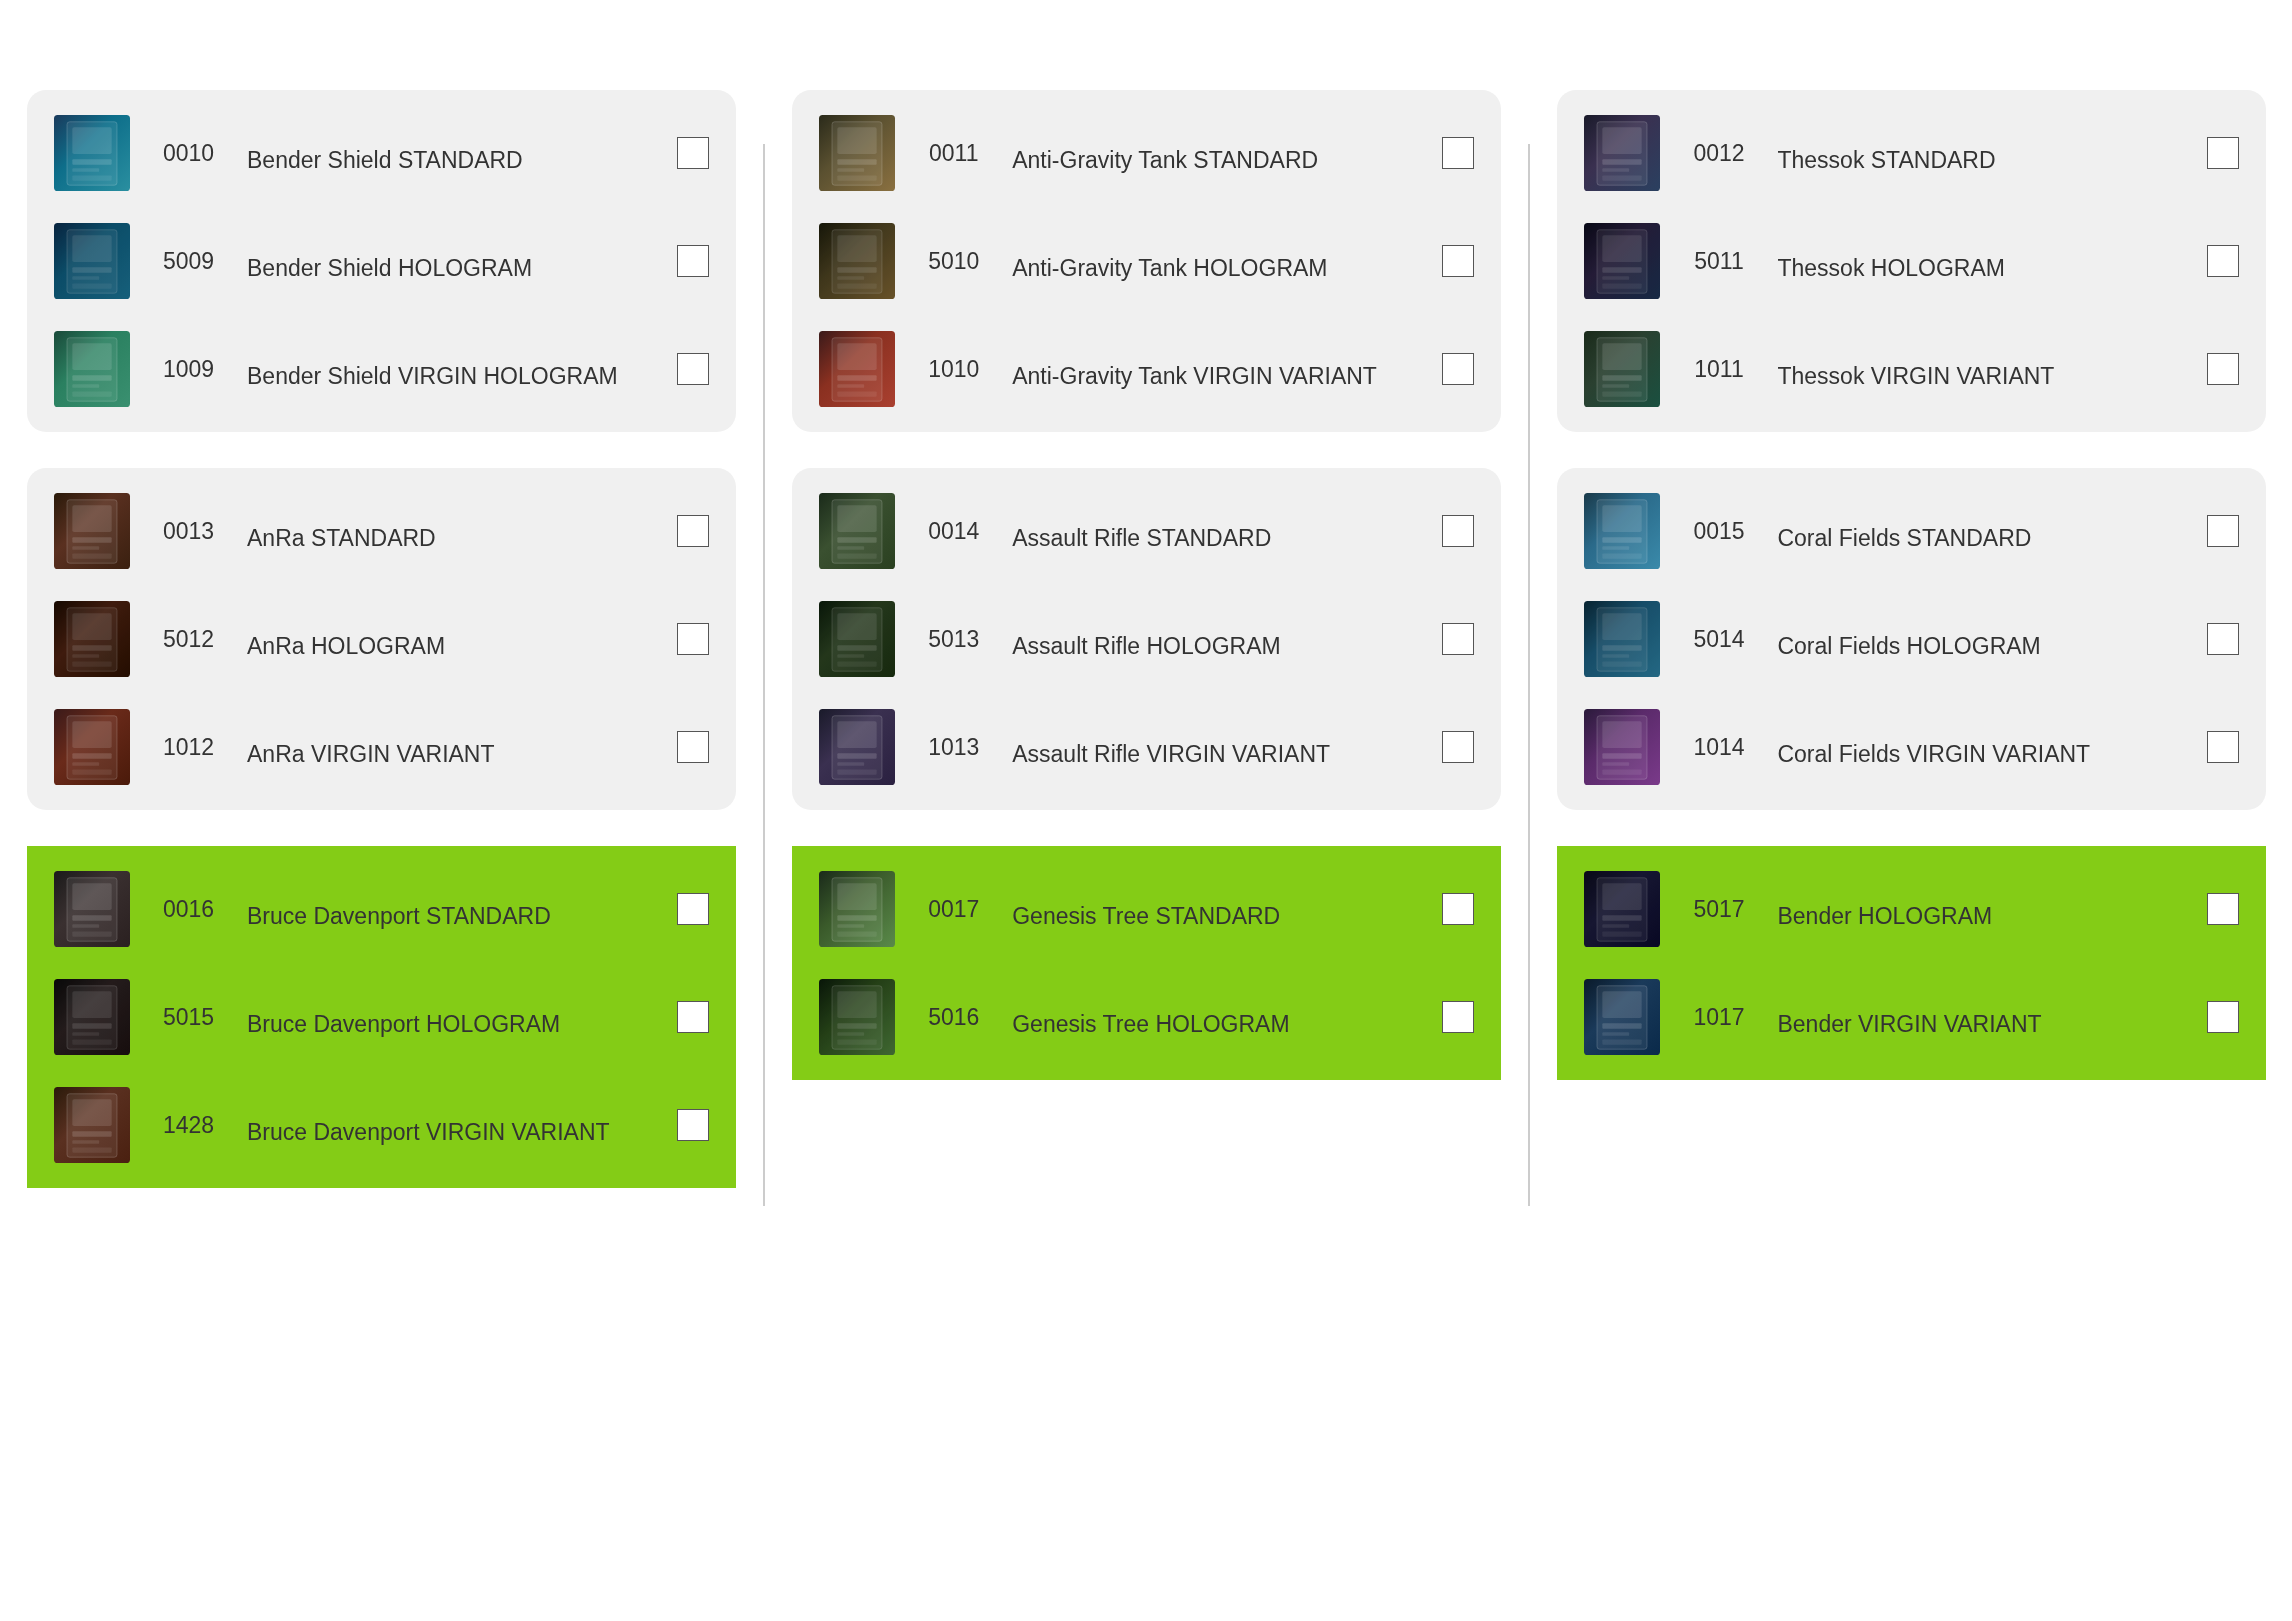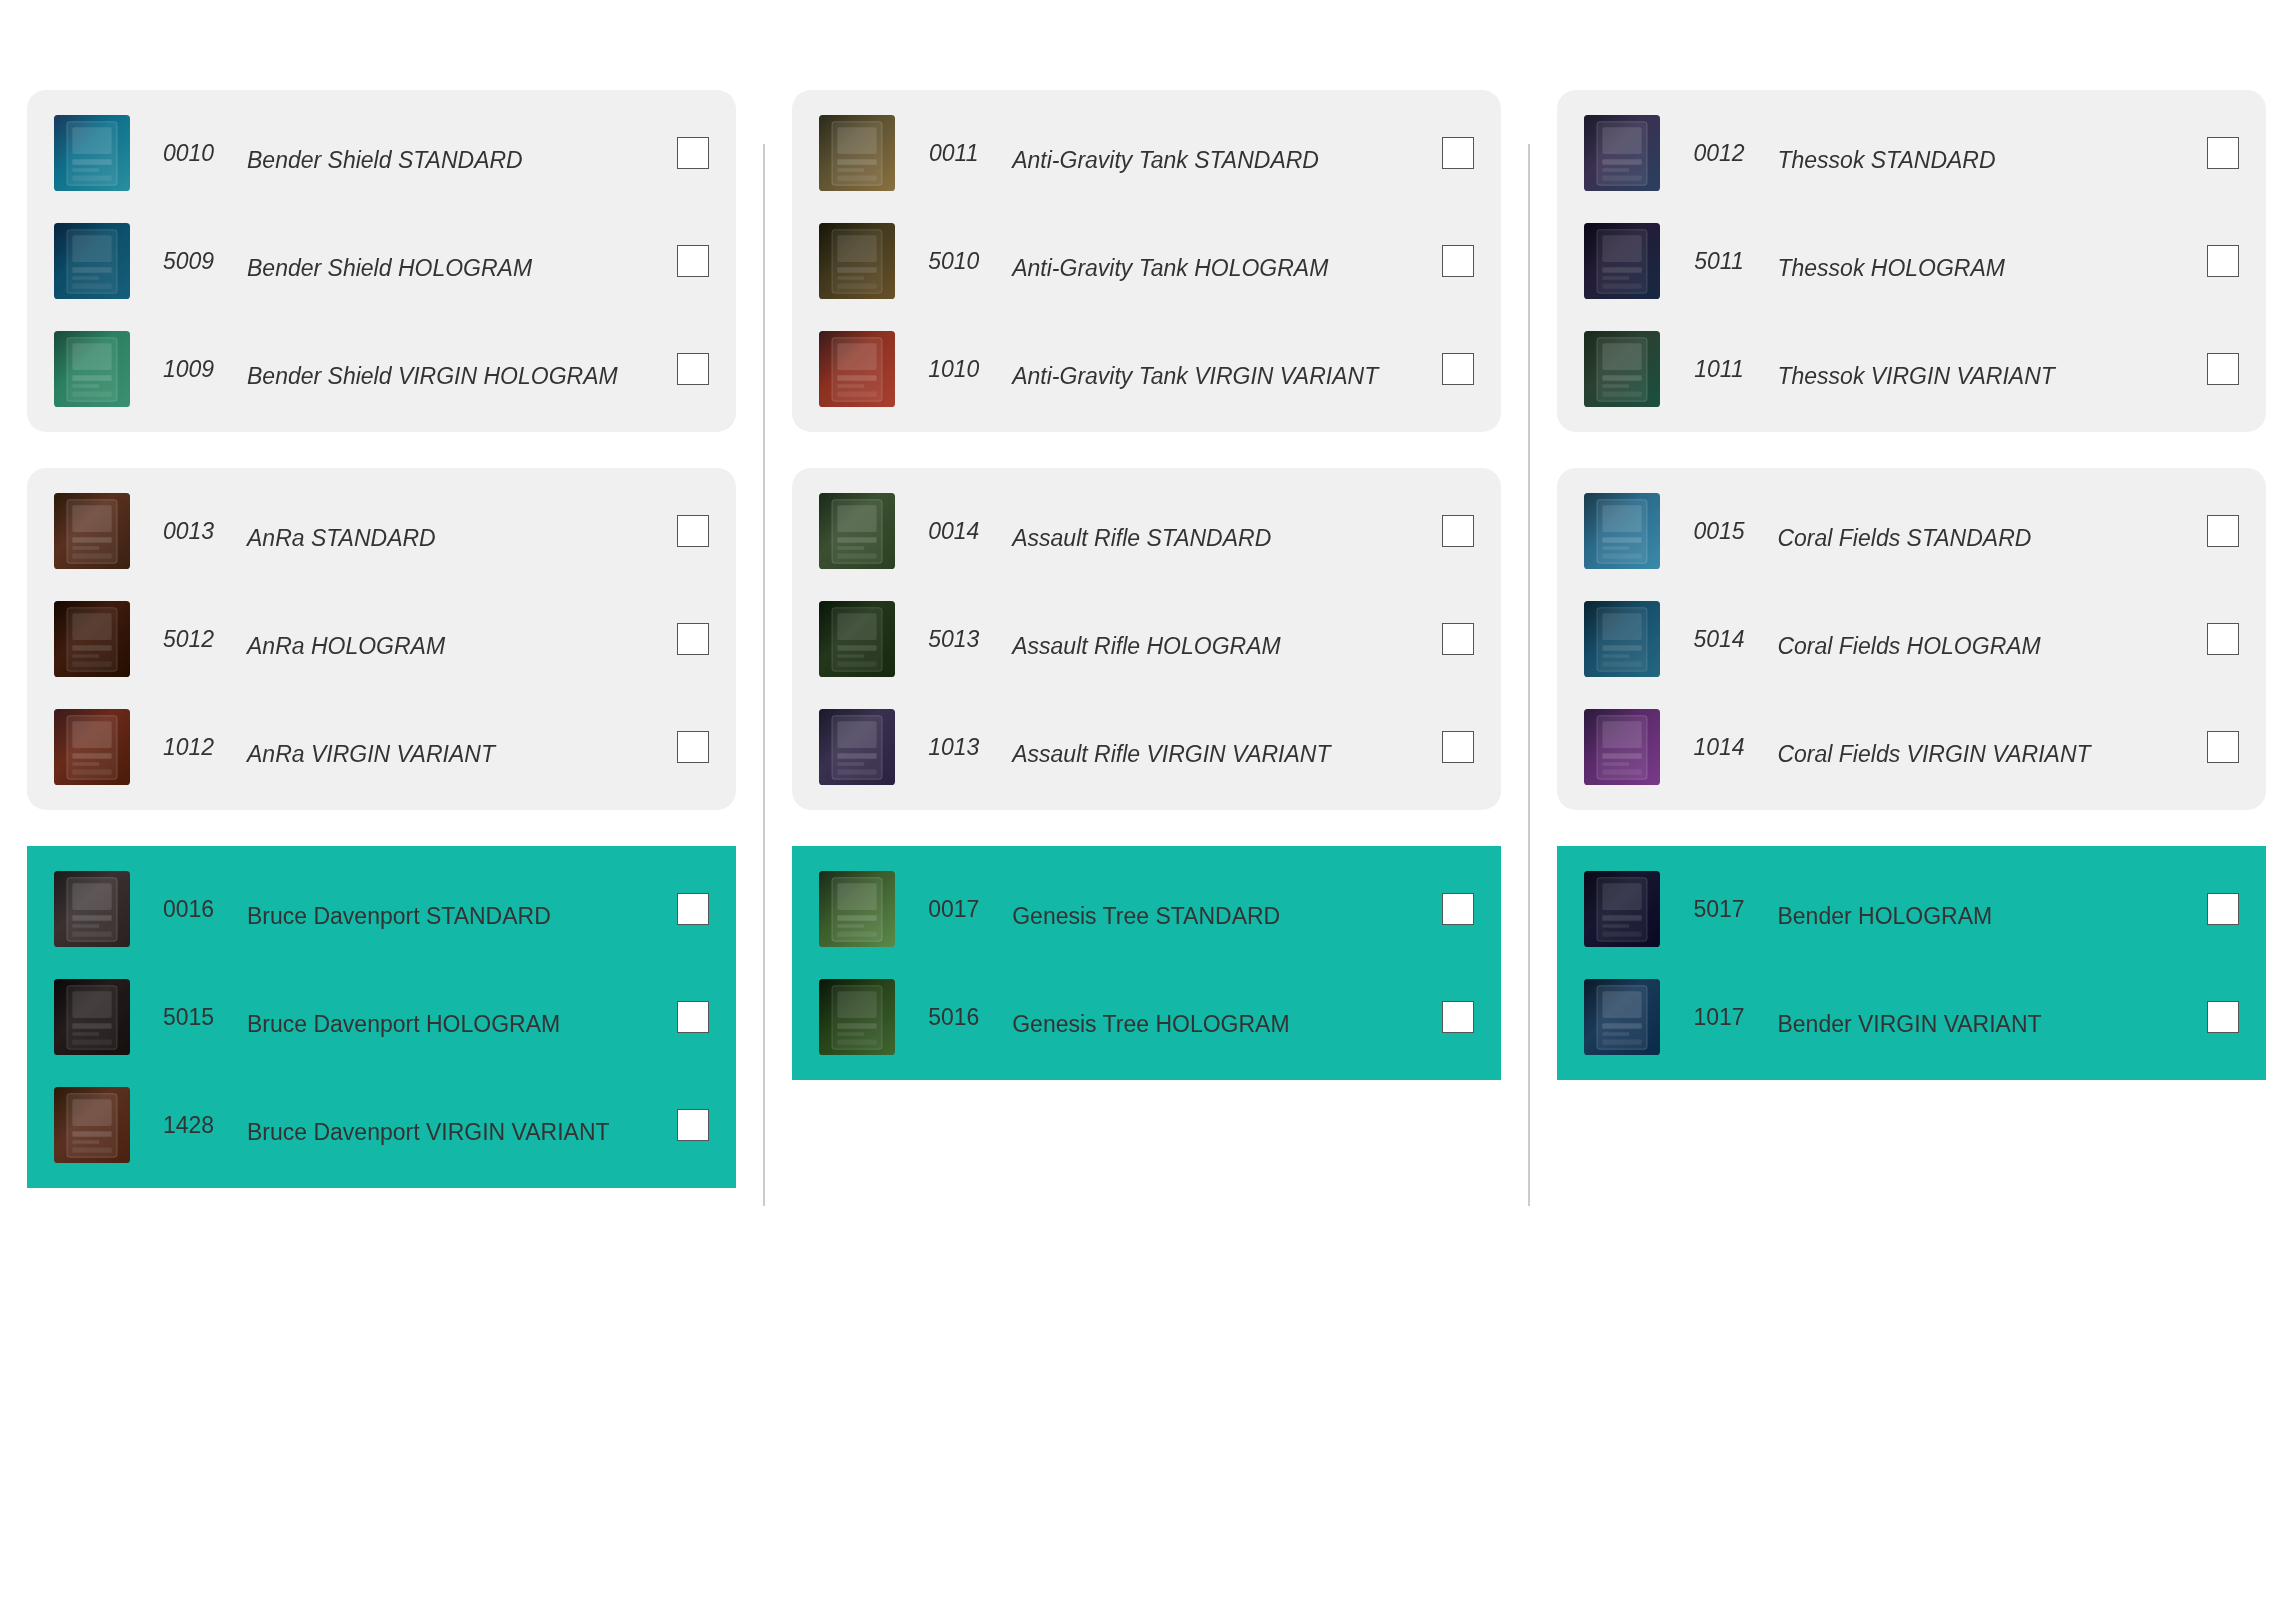"0010" .group-section { font-style: italic -> none }
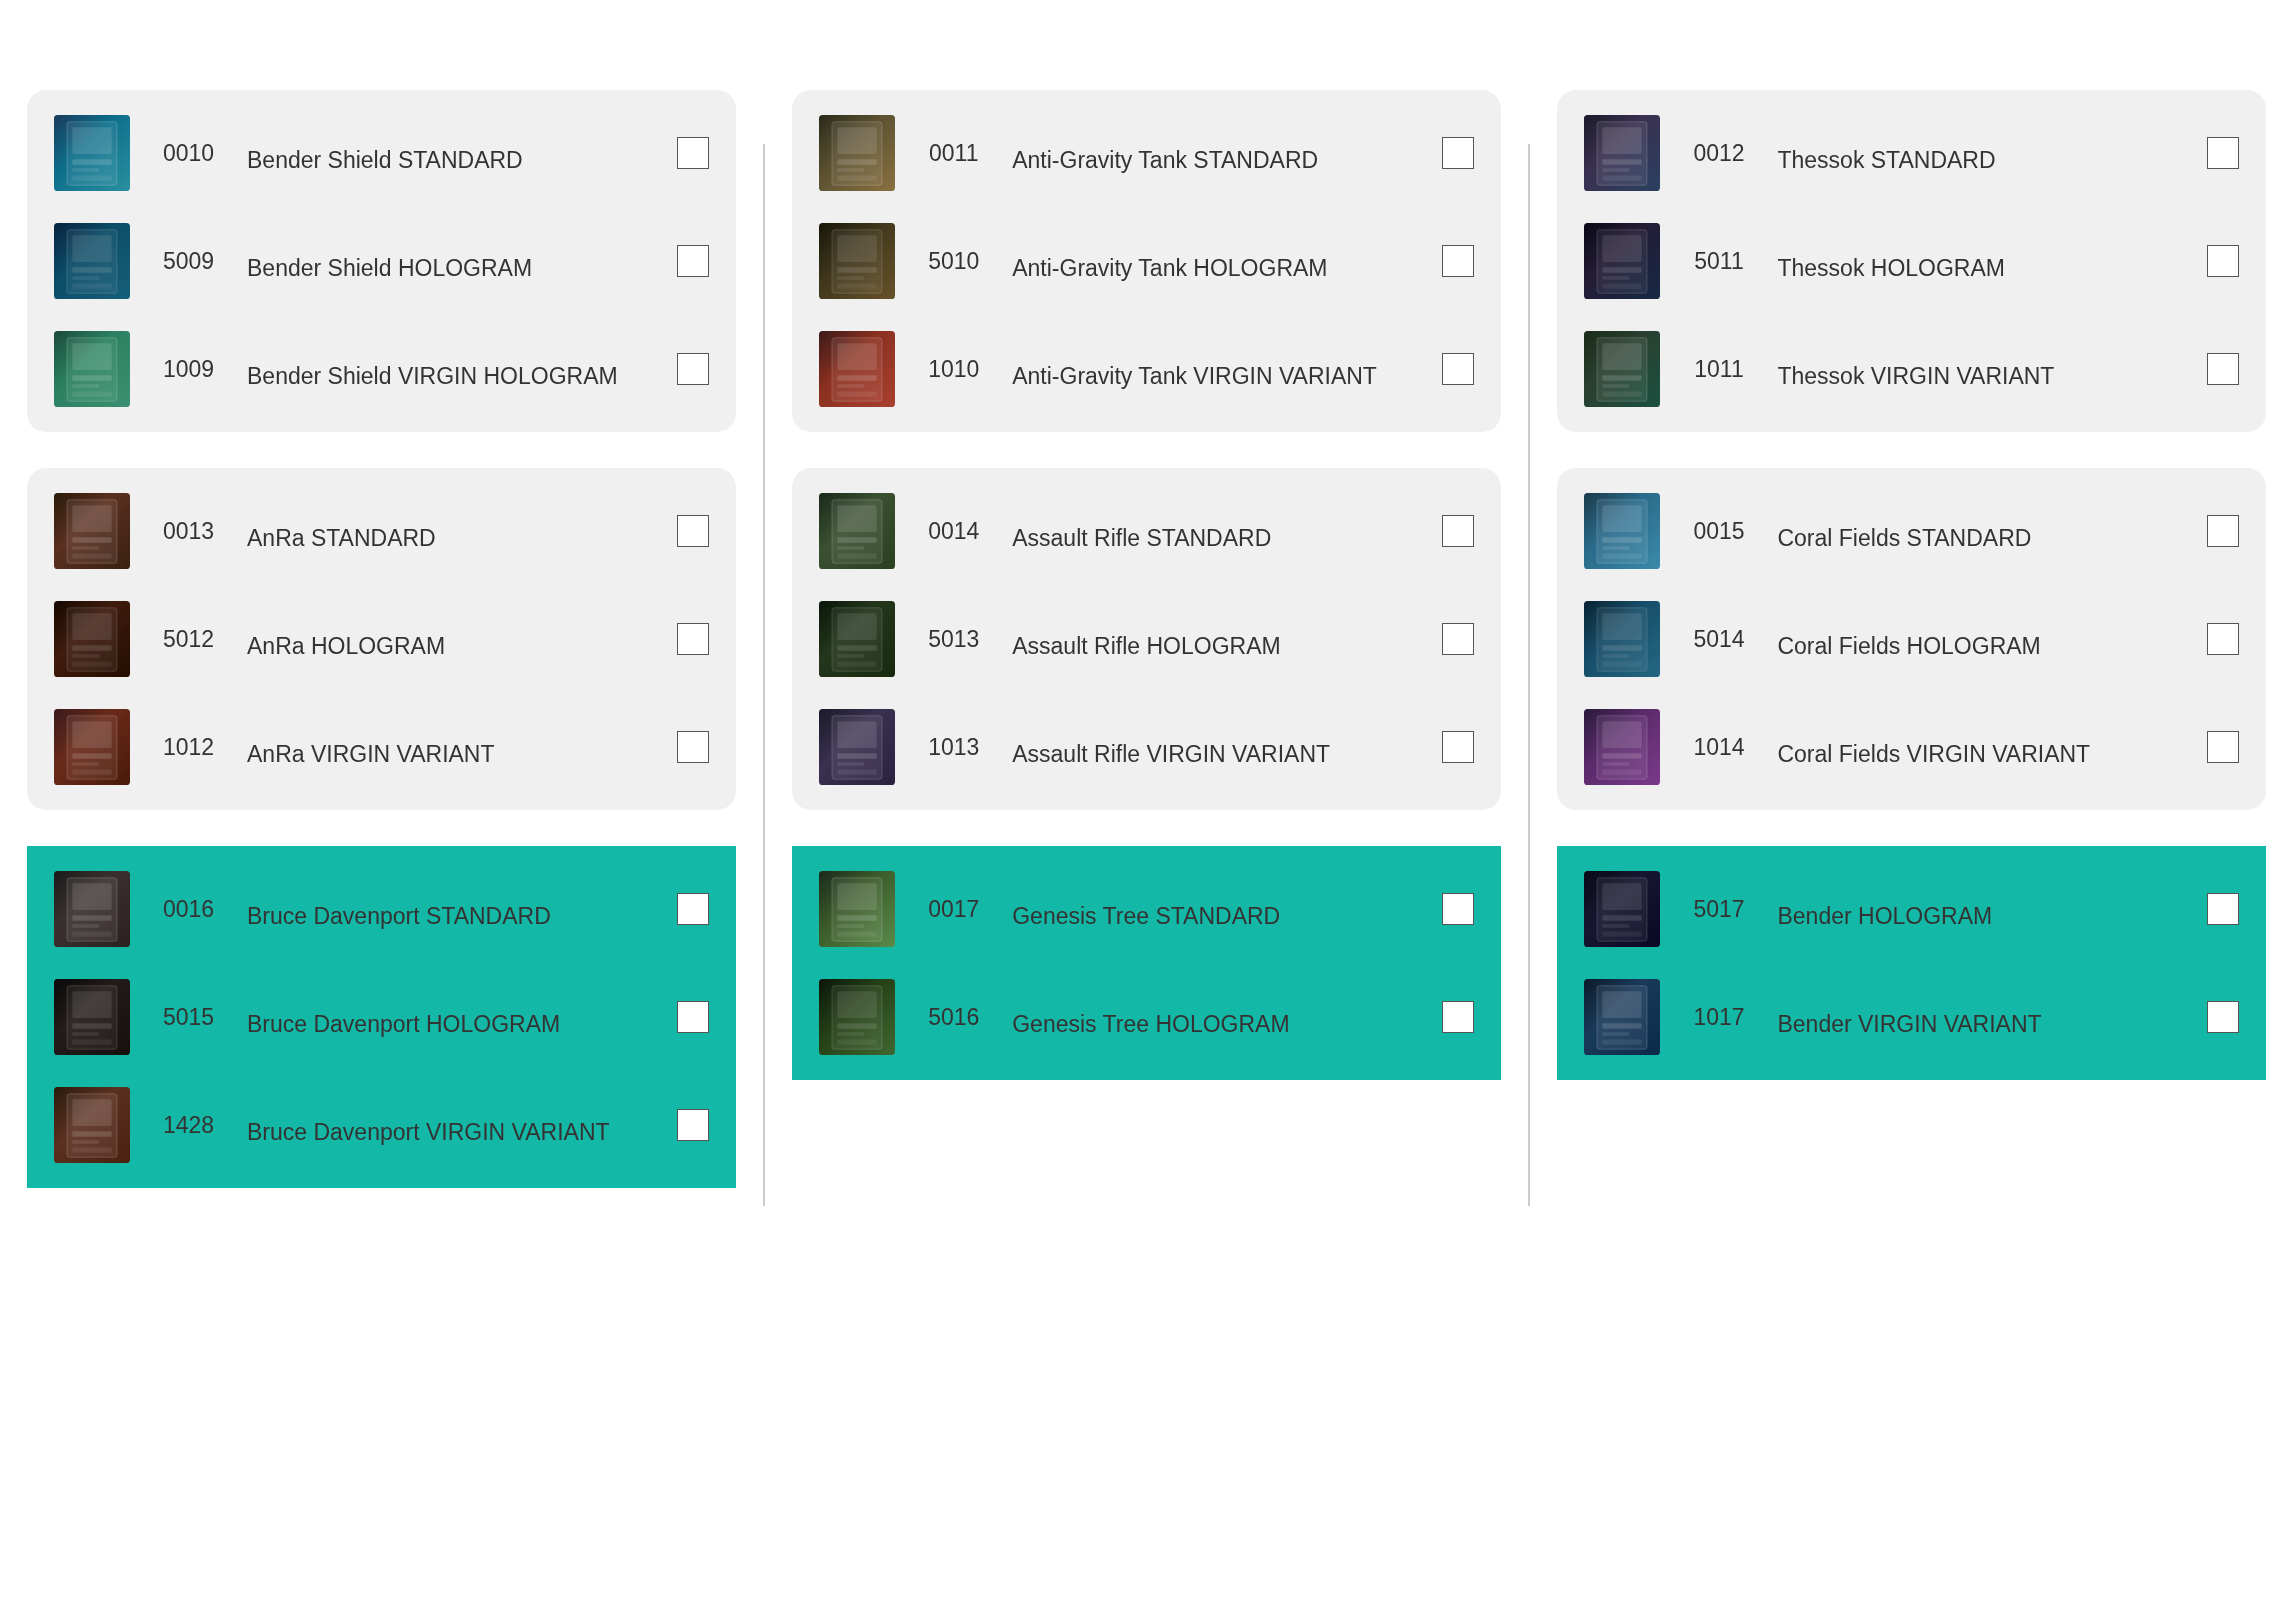"0016" .group-section-white { background: #14b8a6 -> #84cc16 }
